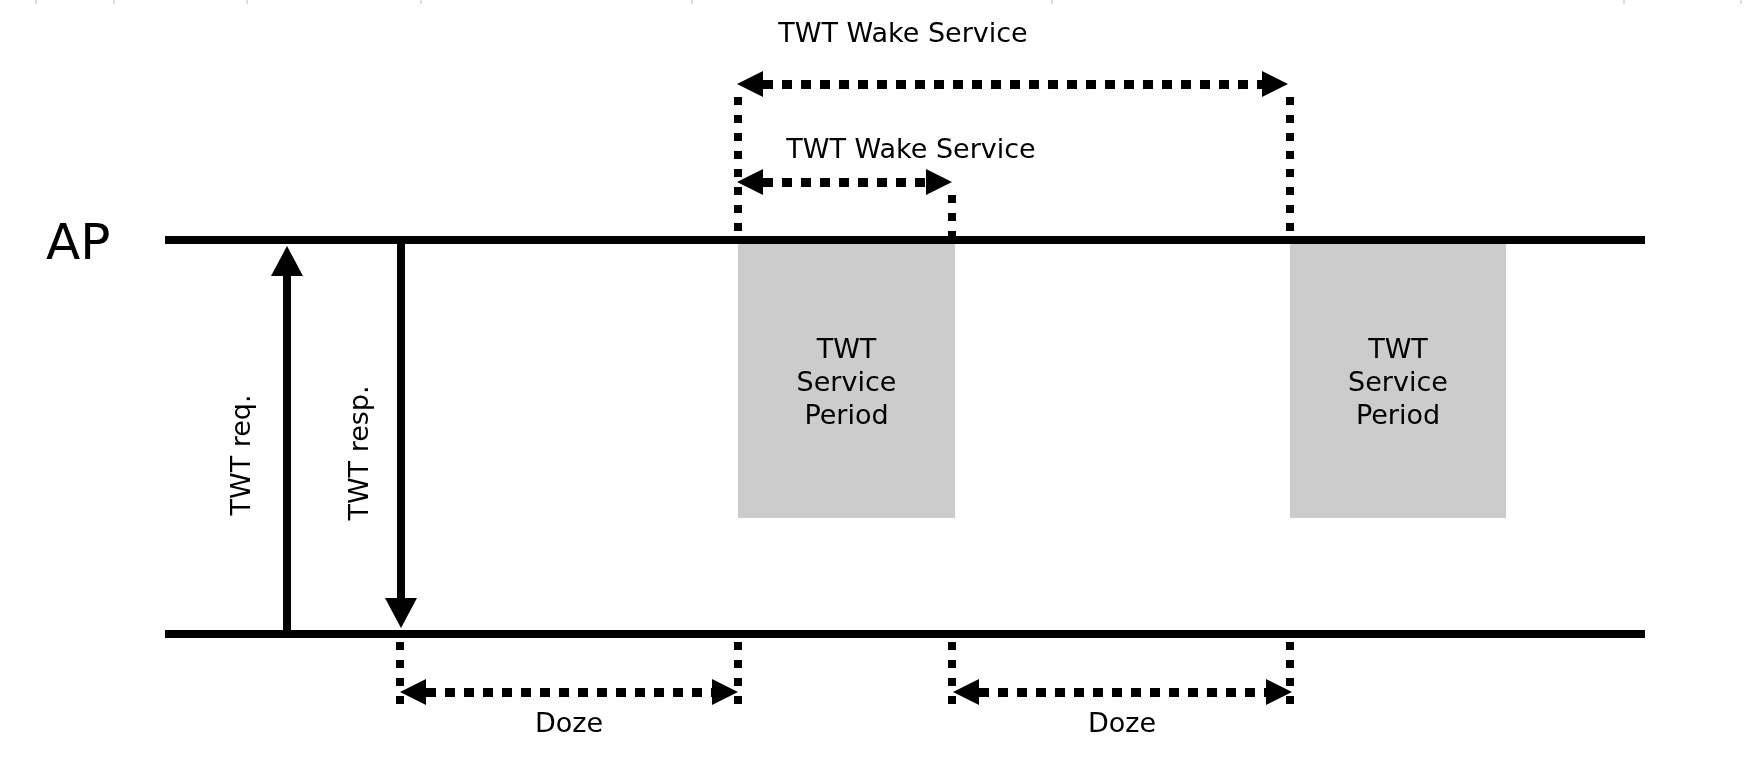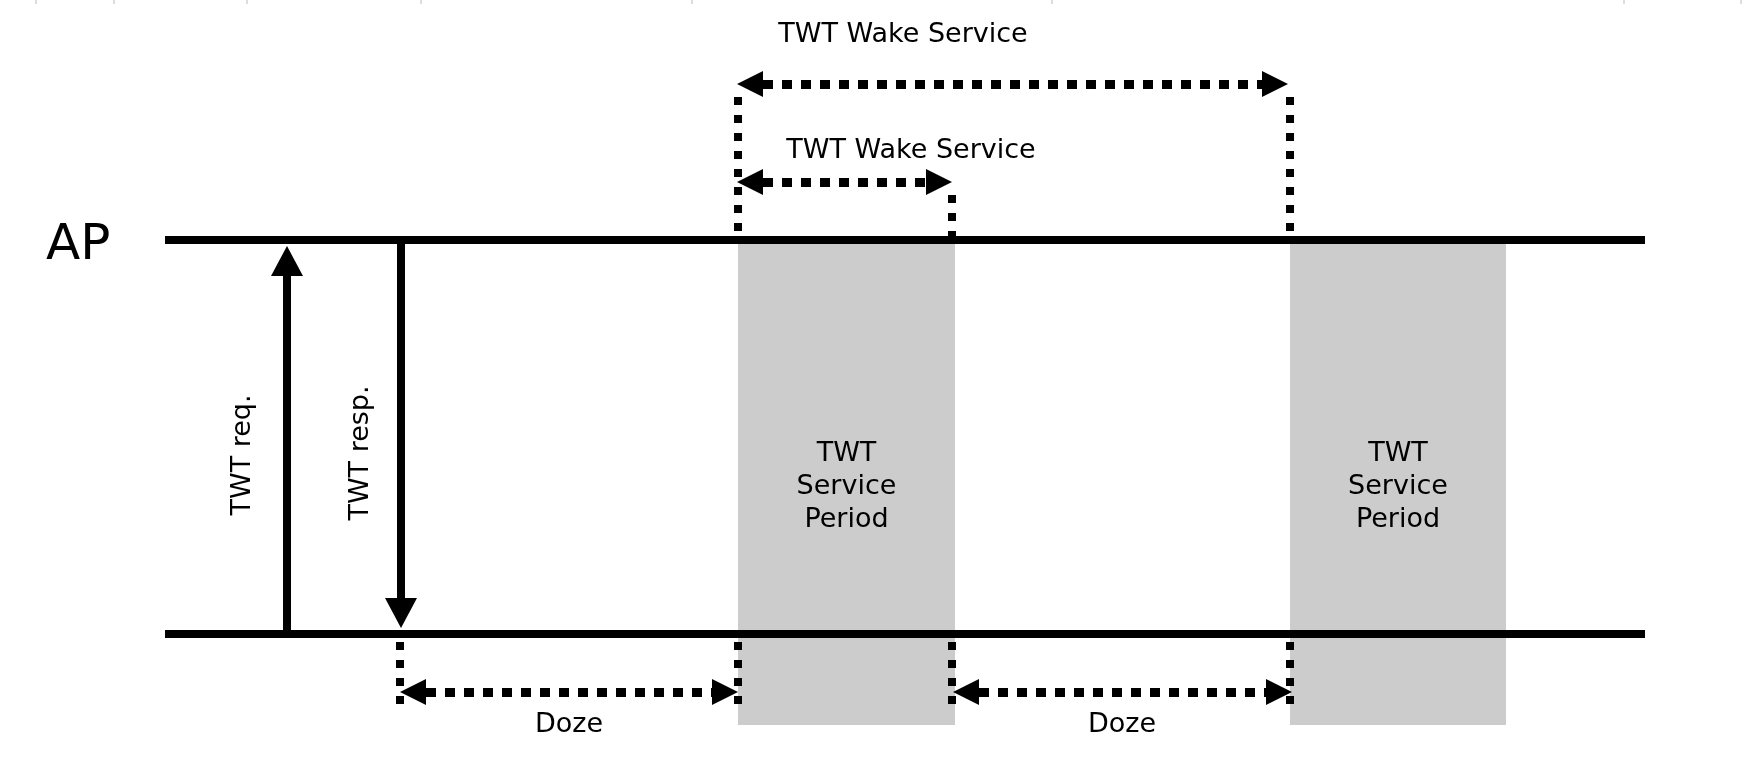"TWT" .sp-box { height: 481px -> 274px }
